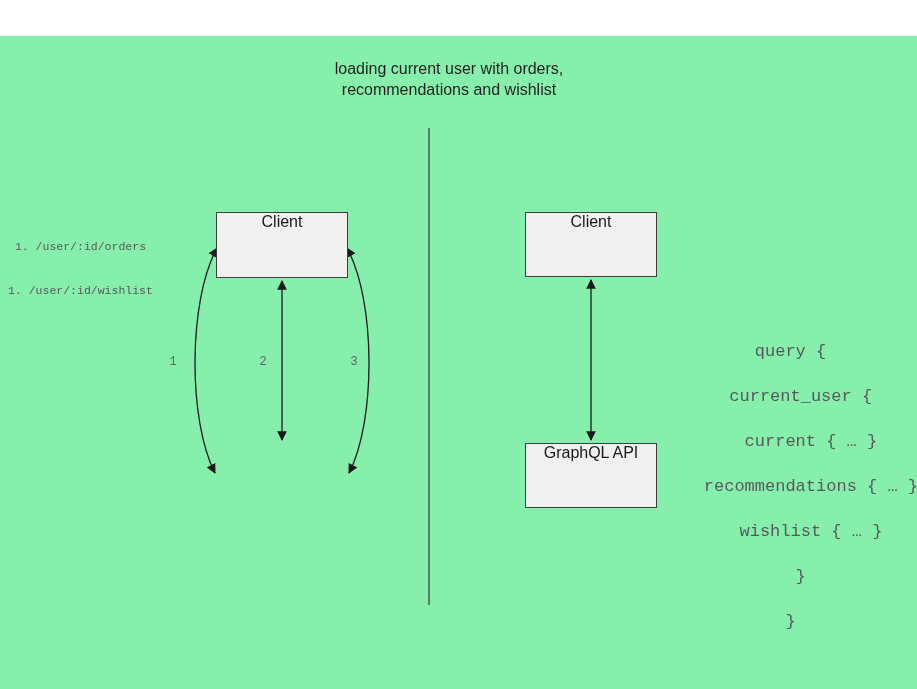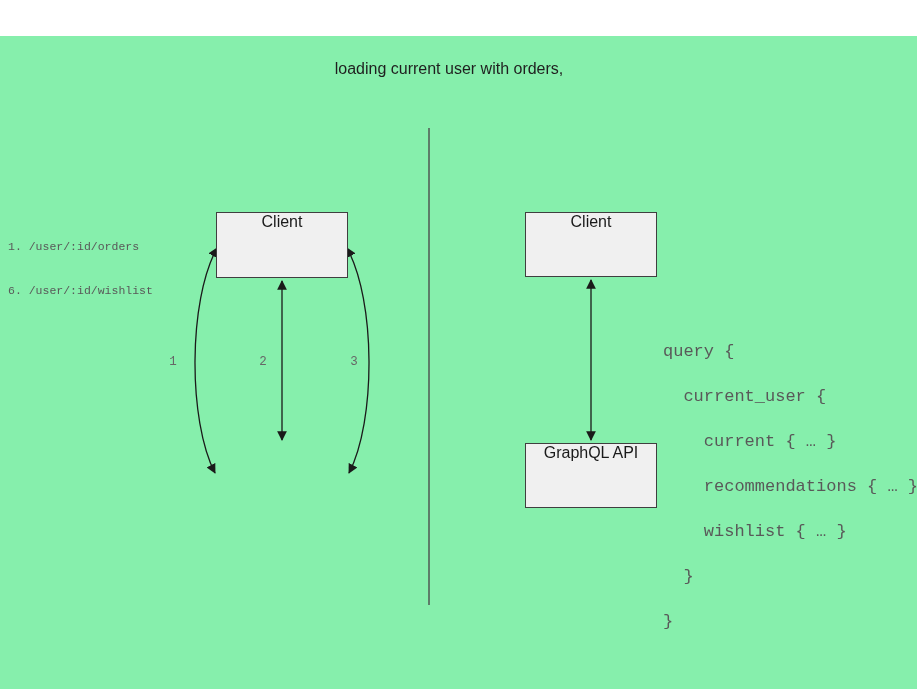"recommendations and wishlist" div { html: none -> <div>recommendations and wishlist</div> }
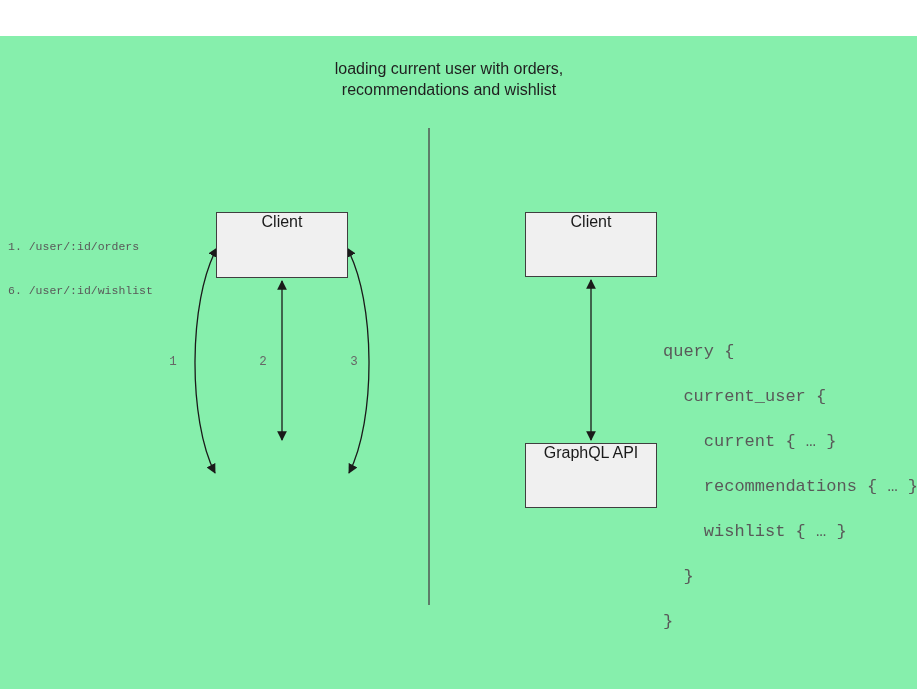"1. /user/:id/orders" .mono { text-align: none -> center }
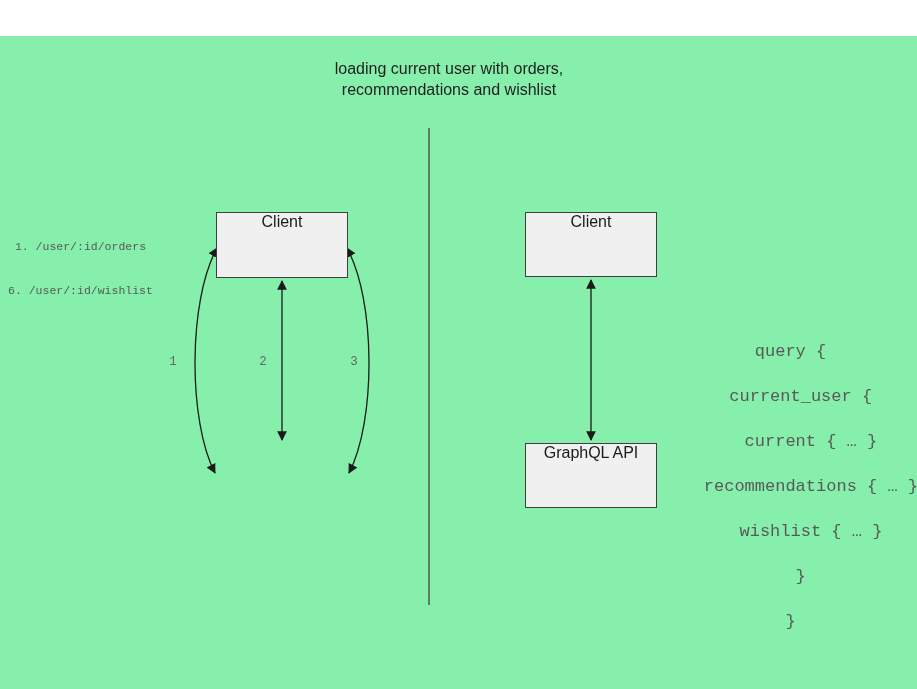"6. /user/:id/wishlist" div { text: 6 -> 1 }
